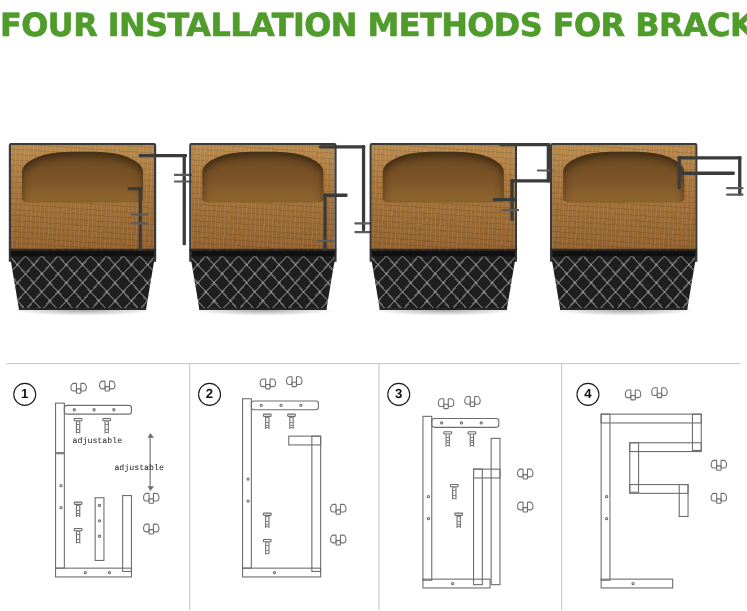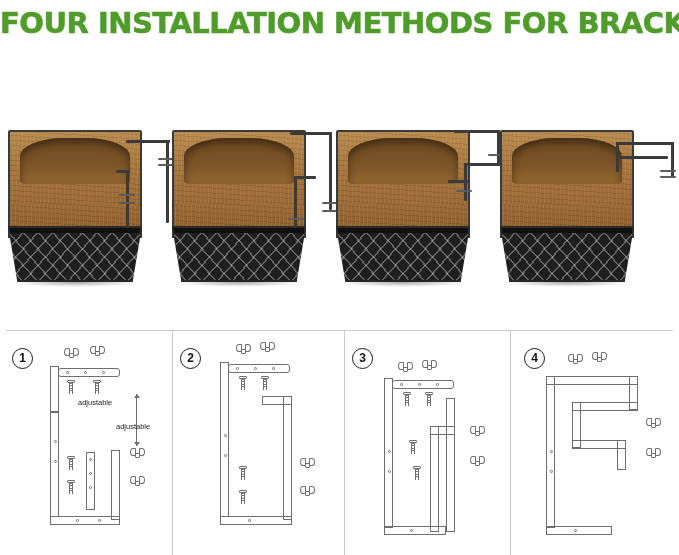"adjustable" .lbl { font-family: Liberation Sans, sans-serif -> Liberation Mono, monospace; margin-left: 12px -> none }
